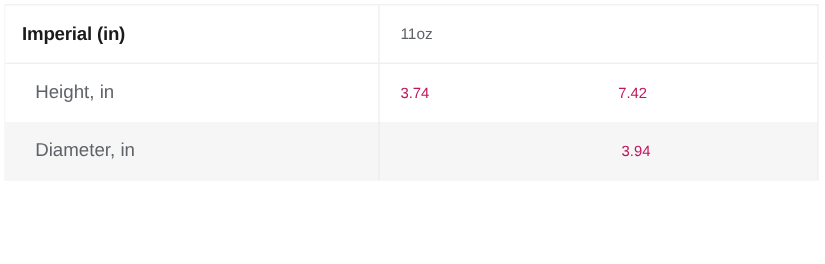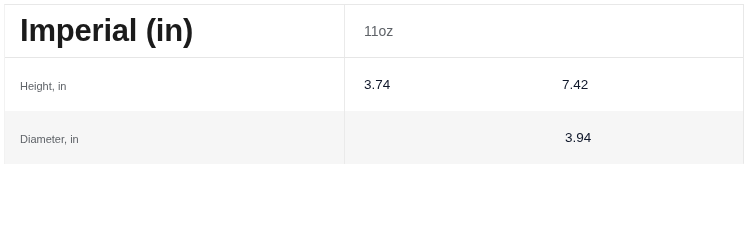"Imperial (in)" .title { font-size: 31px -> 17px }
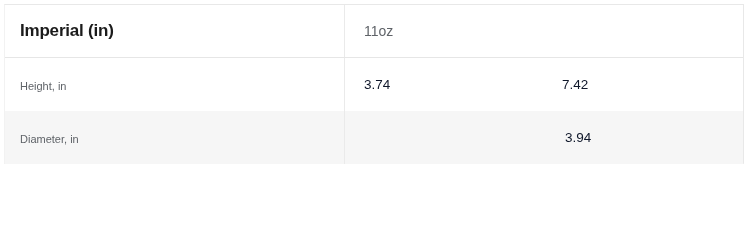"Height, in" .row-name { font-size: 11px -> 17px; margin-left: none -> 12px }
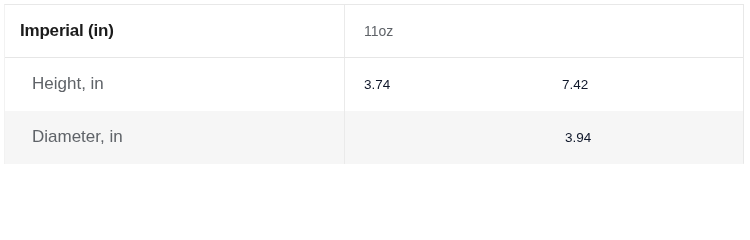"3.74" .value { color: #0f172a -> #be185d }
